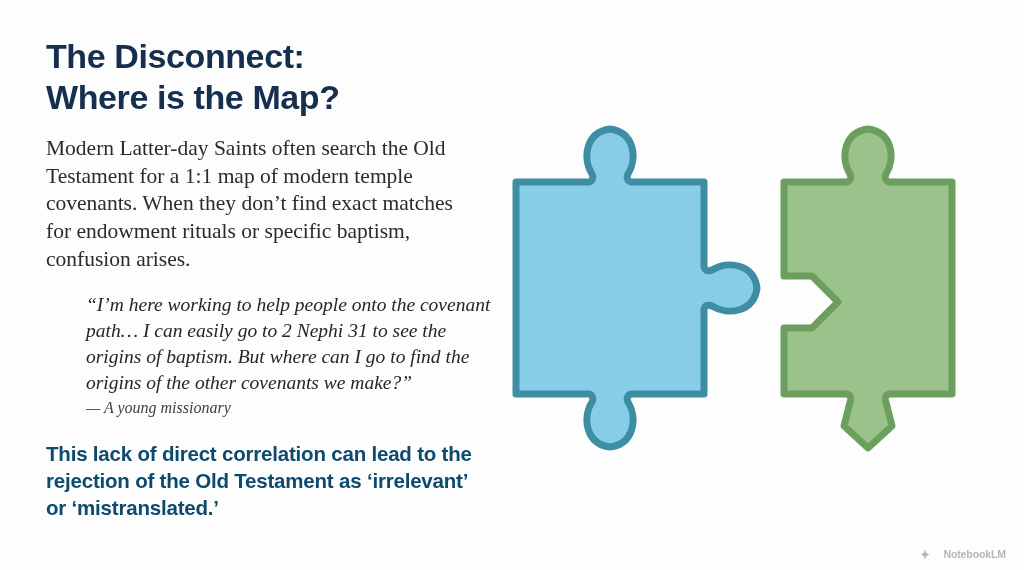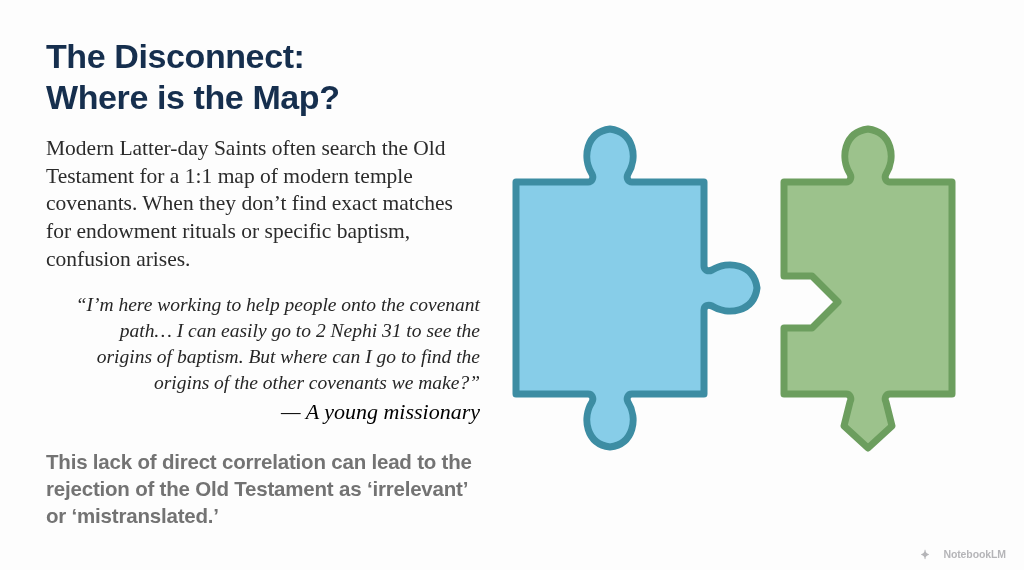"“I’m here working to help" #quote-block { margin-left: 24px -> 40px; text-align: right -> none }
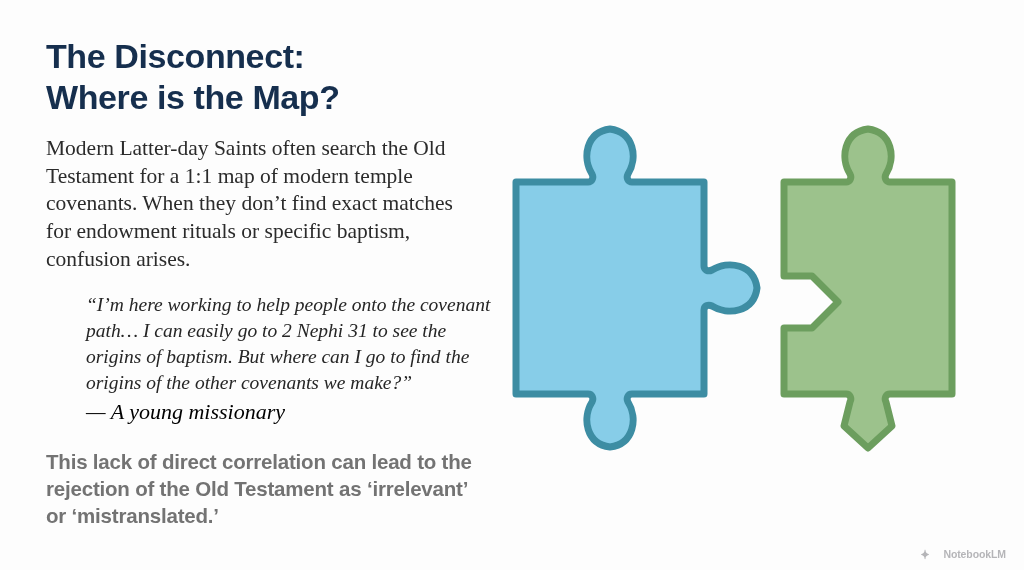"— A young missionary" #quote-attribution { color: #000000 -> #404040; font-size: 22px -> 16px }
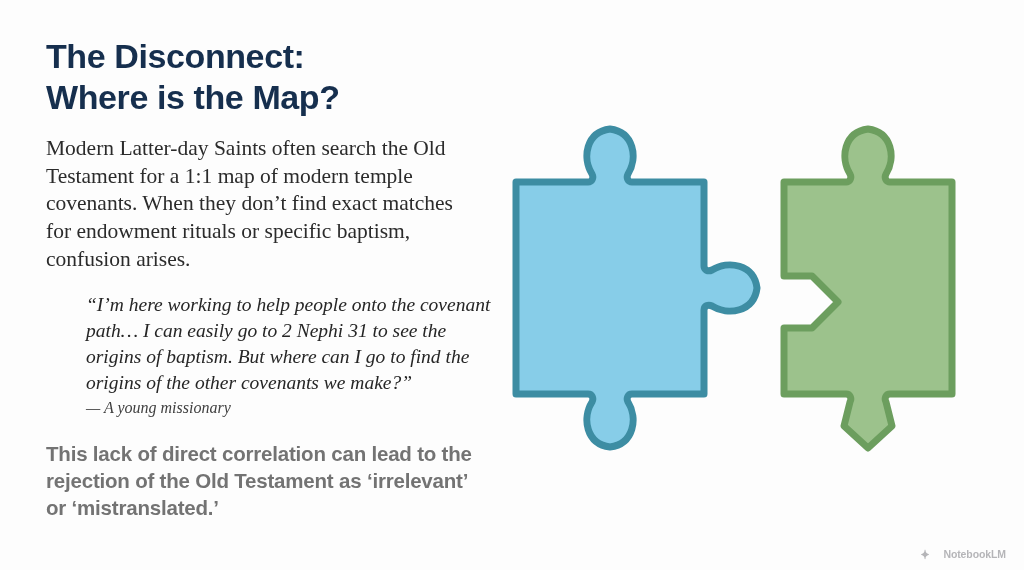"This lack of direct correlation" #conclusion { color: #737373 -> #0c4a6e }
